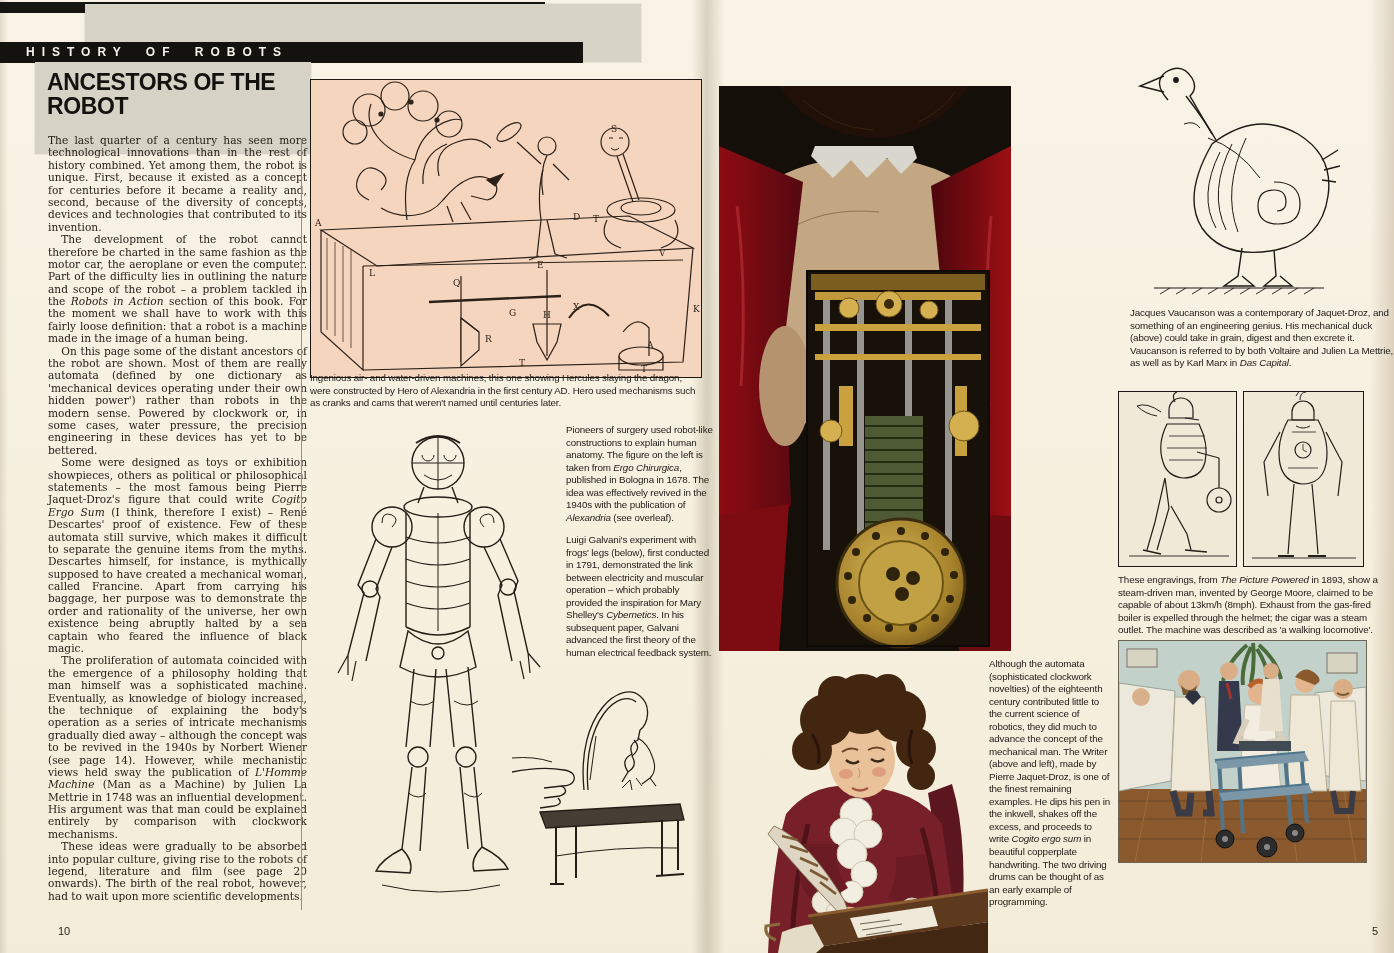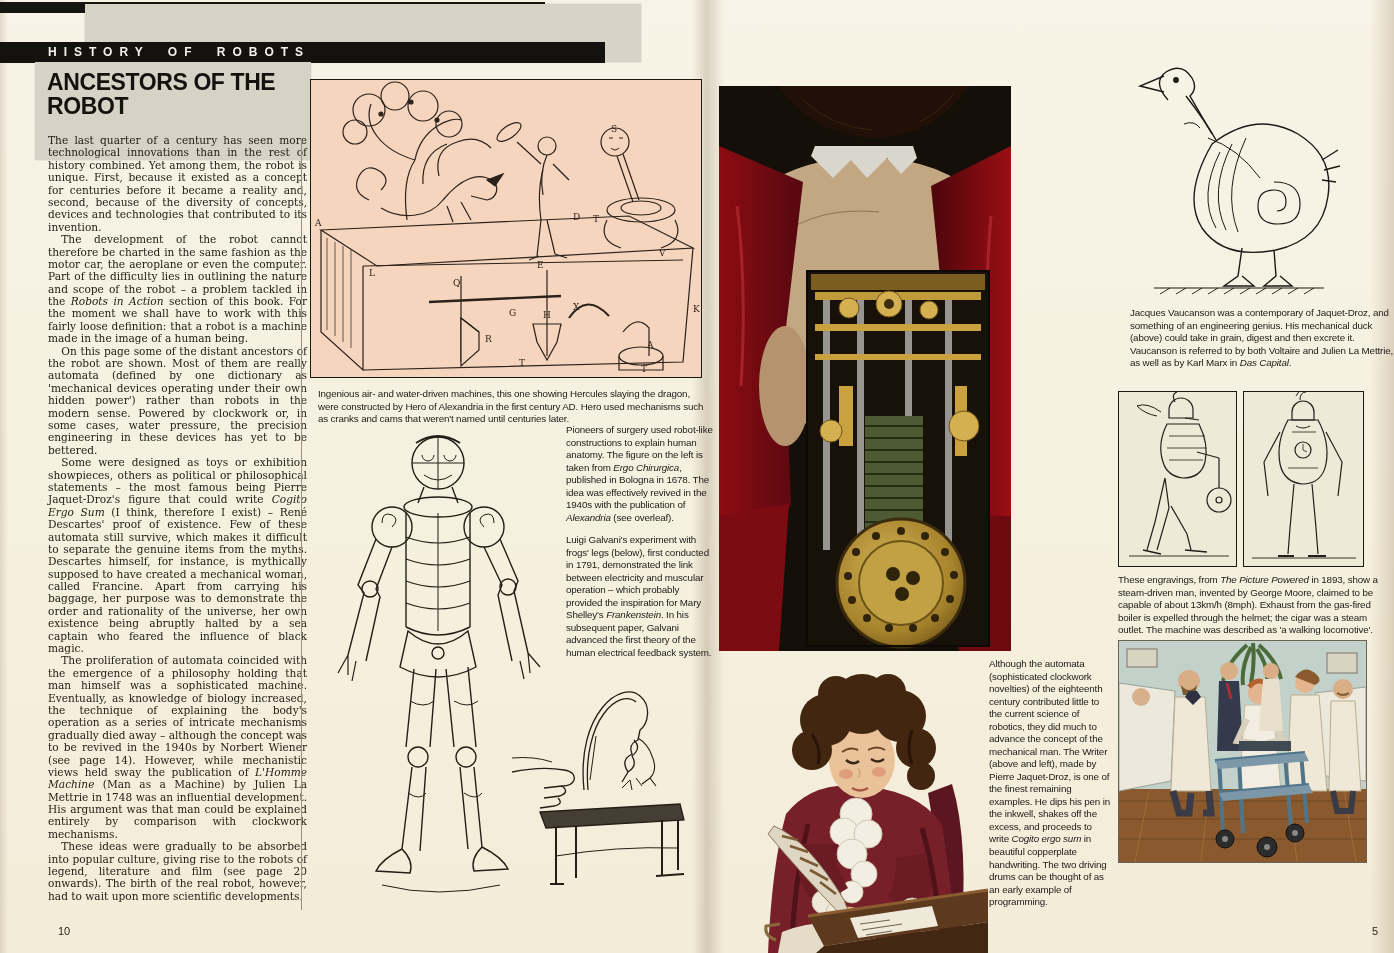"HISTORY OF ROBOTS" .historybar { padding-left: 48px -> 26px }
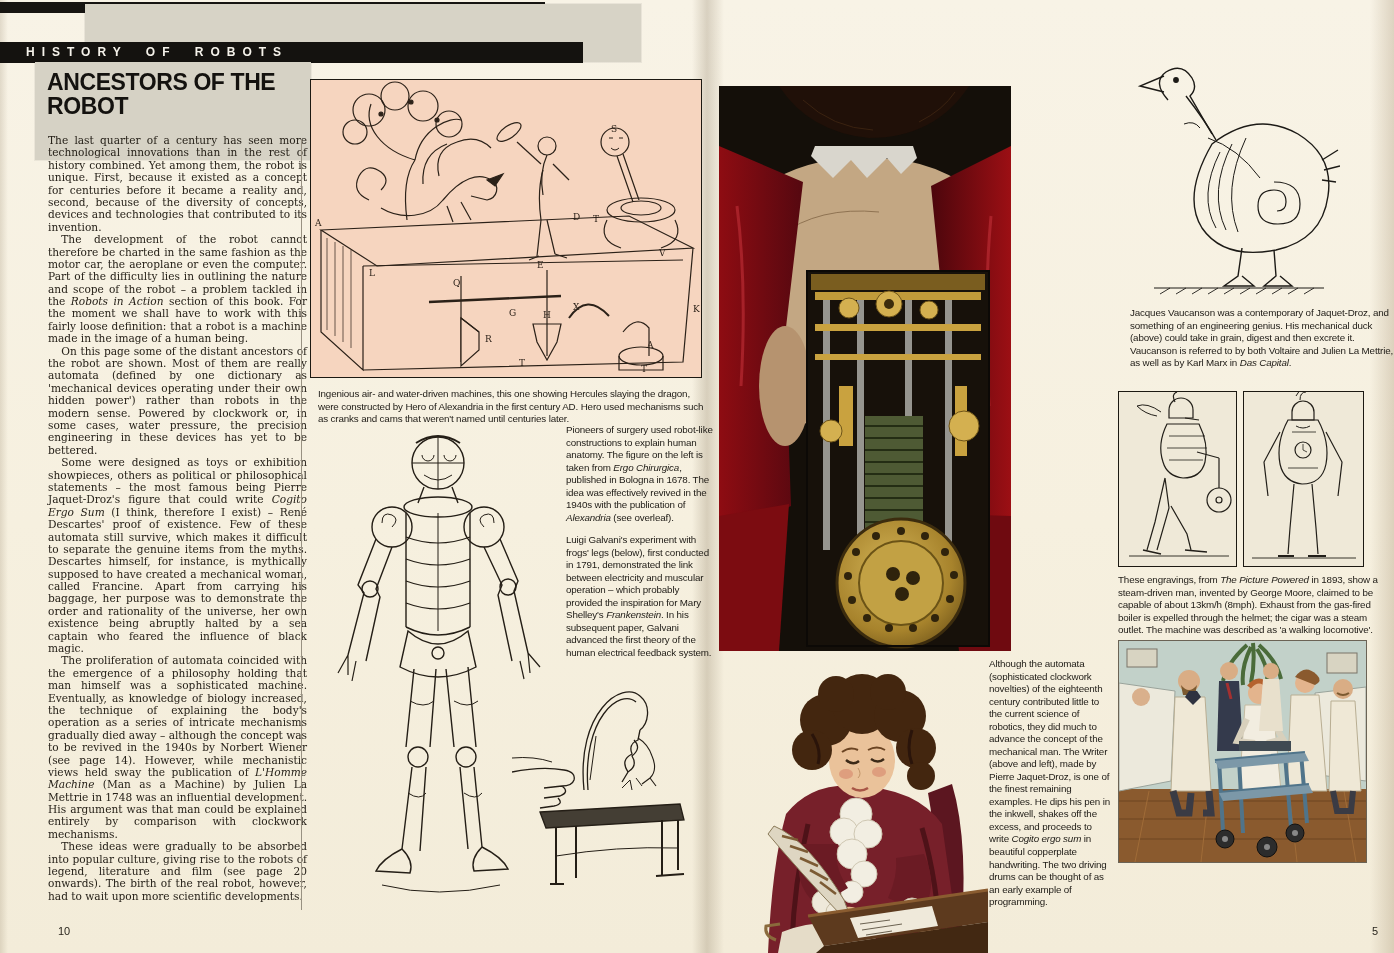"ANCESTORS OF THE ROBOT" .titlebox { padding: 9px 12px 12px 12px -> 9px 12px 6px 12px }
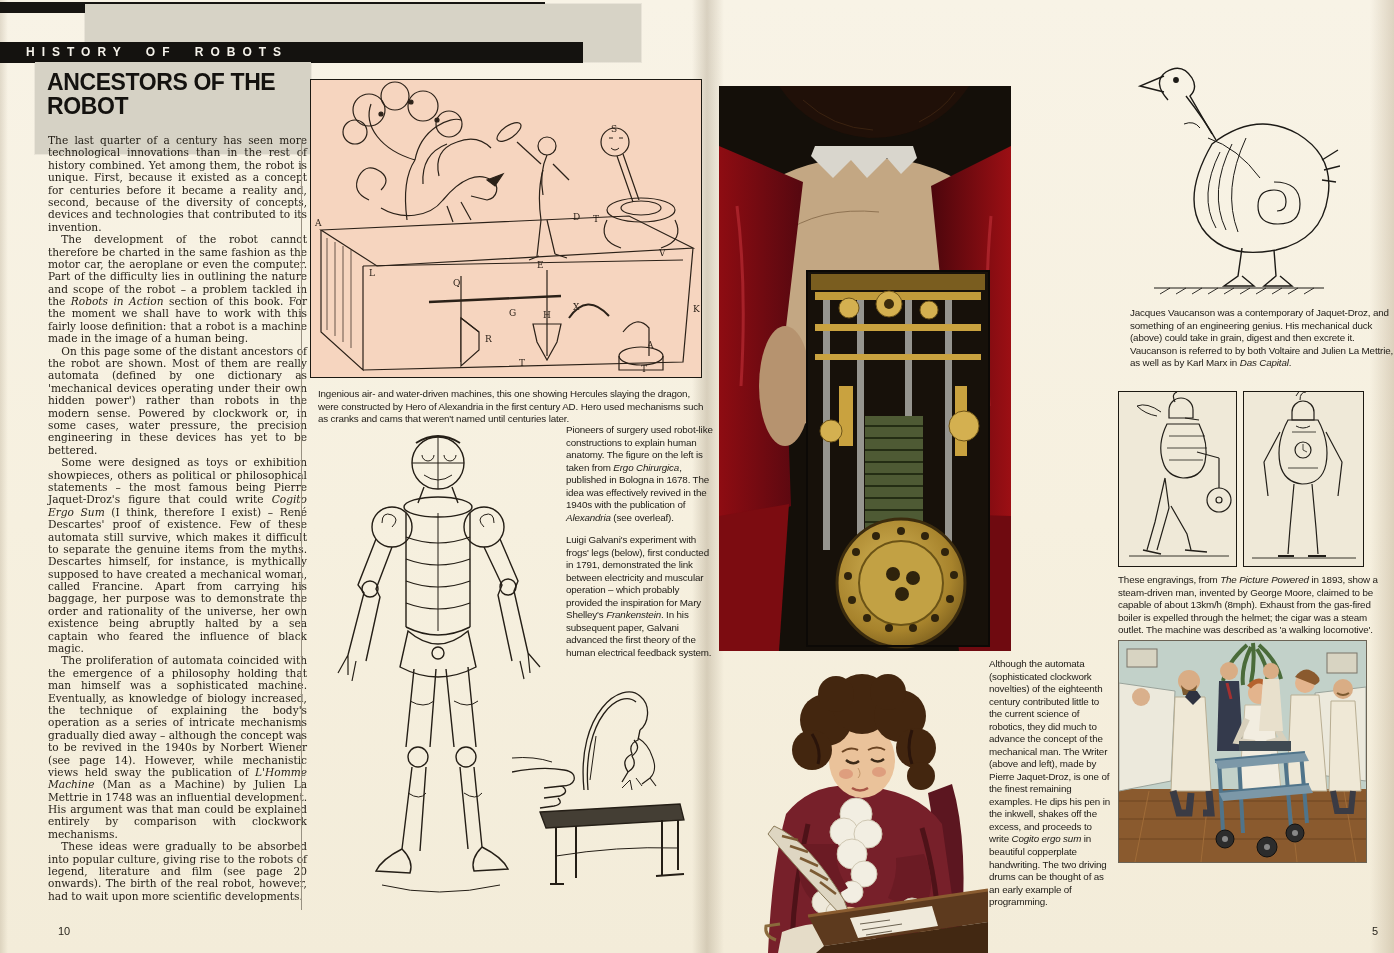"Ingenious air- and water-driven" div.abs { margin-left: 8px -> none; top: 388px -> 372px }
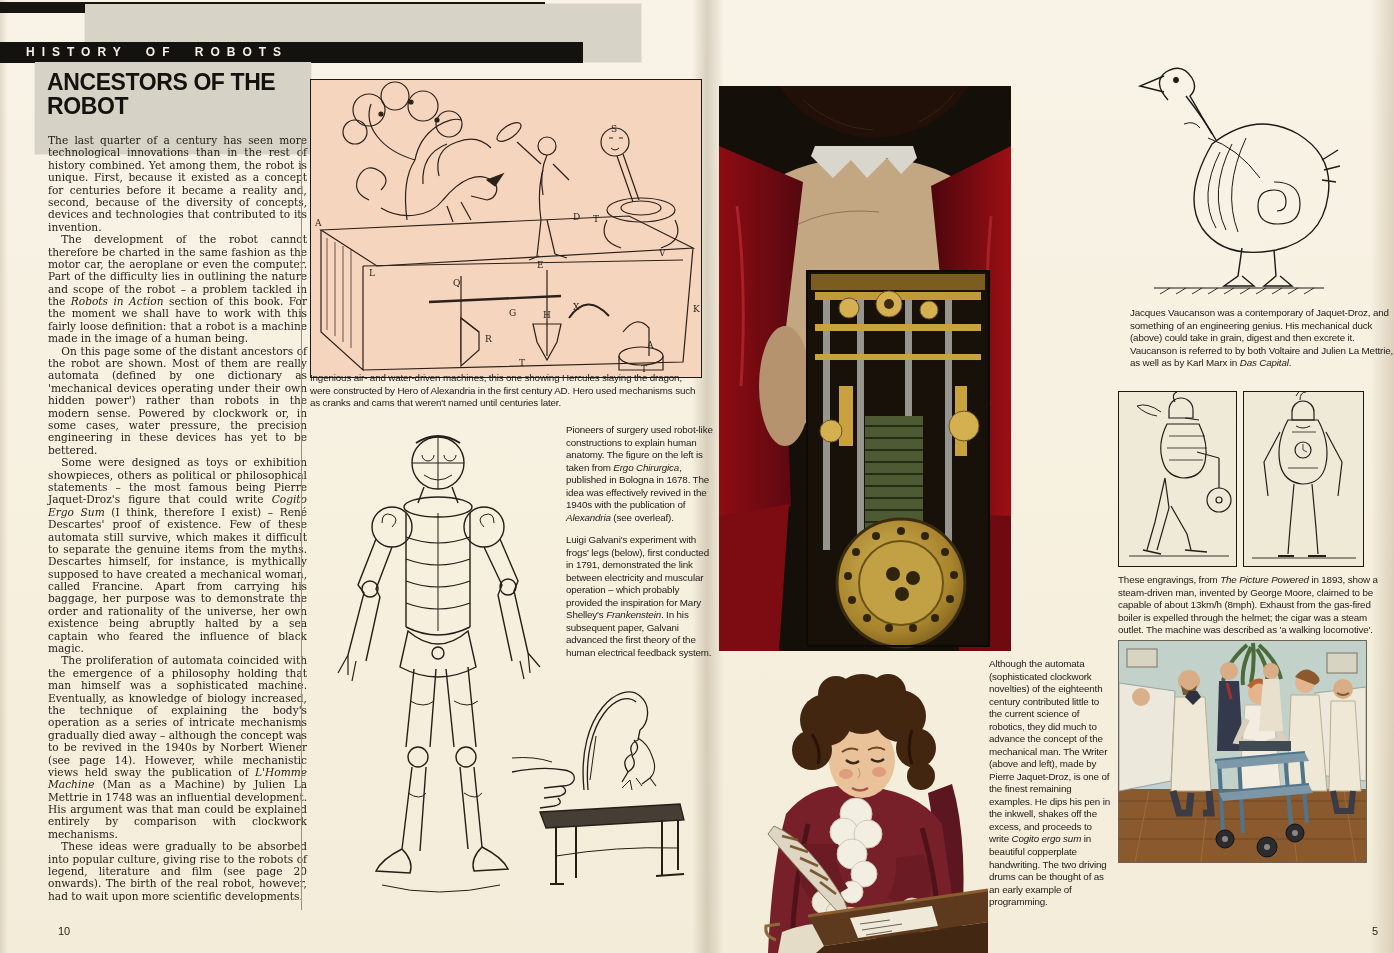"Frankenstein" i { text: Frankenstein -> Cybernetics }
